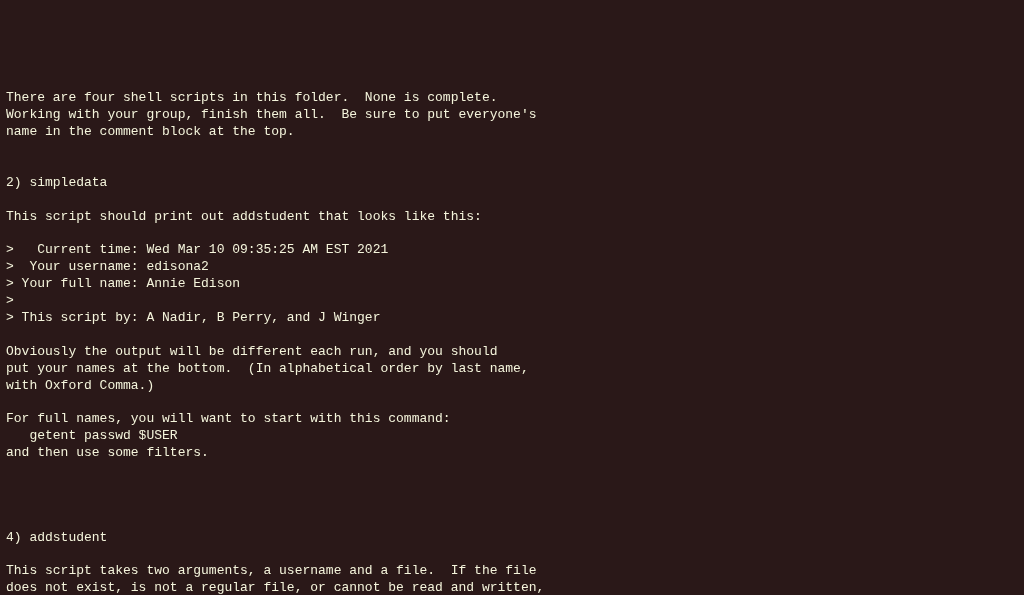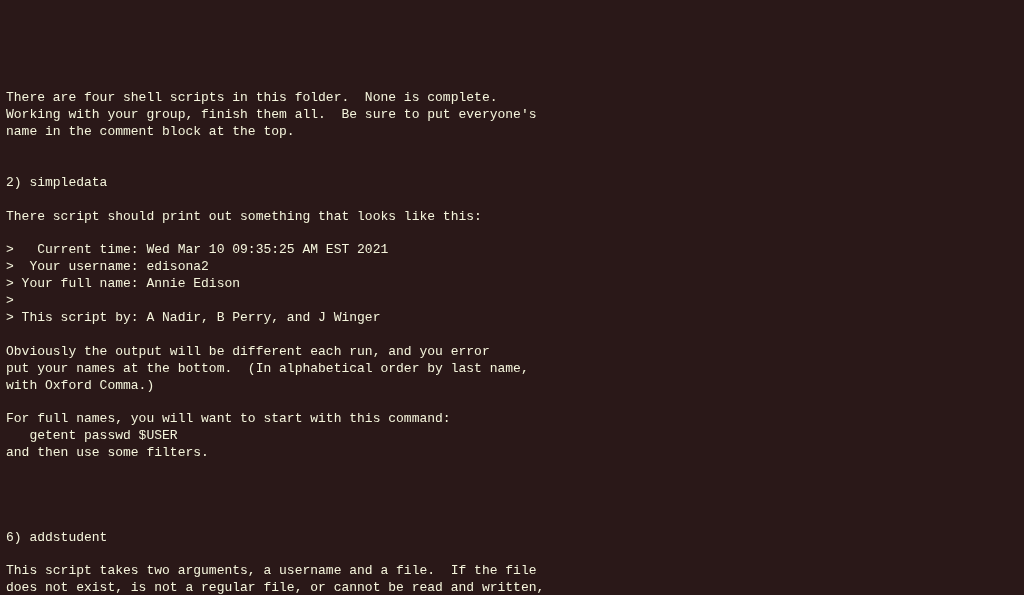"There script should print out" span { text: There script should print out something -> This script should print out addstudent }
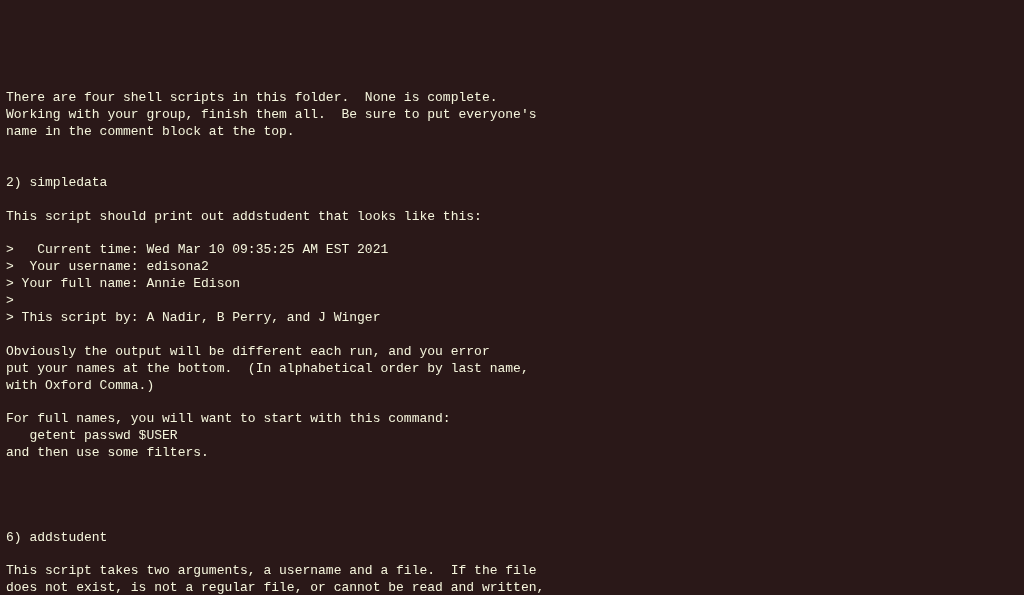"Obviously the output will be" span { text: error -> should }
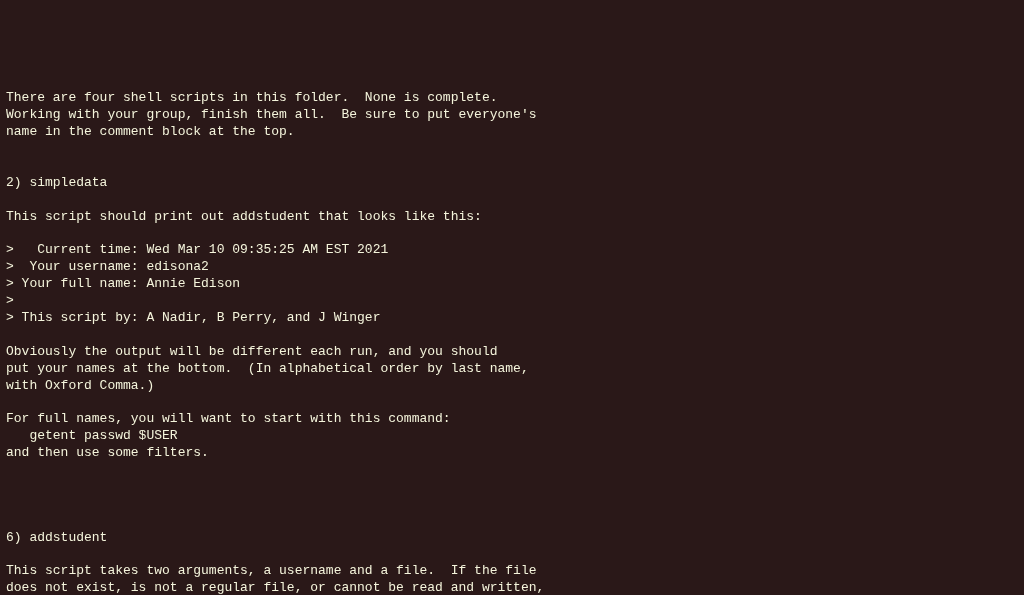"6) addstudent" span { text: 6 -> 4 }
